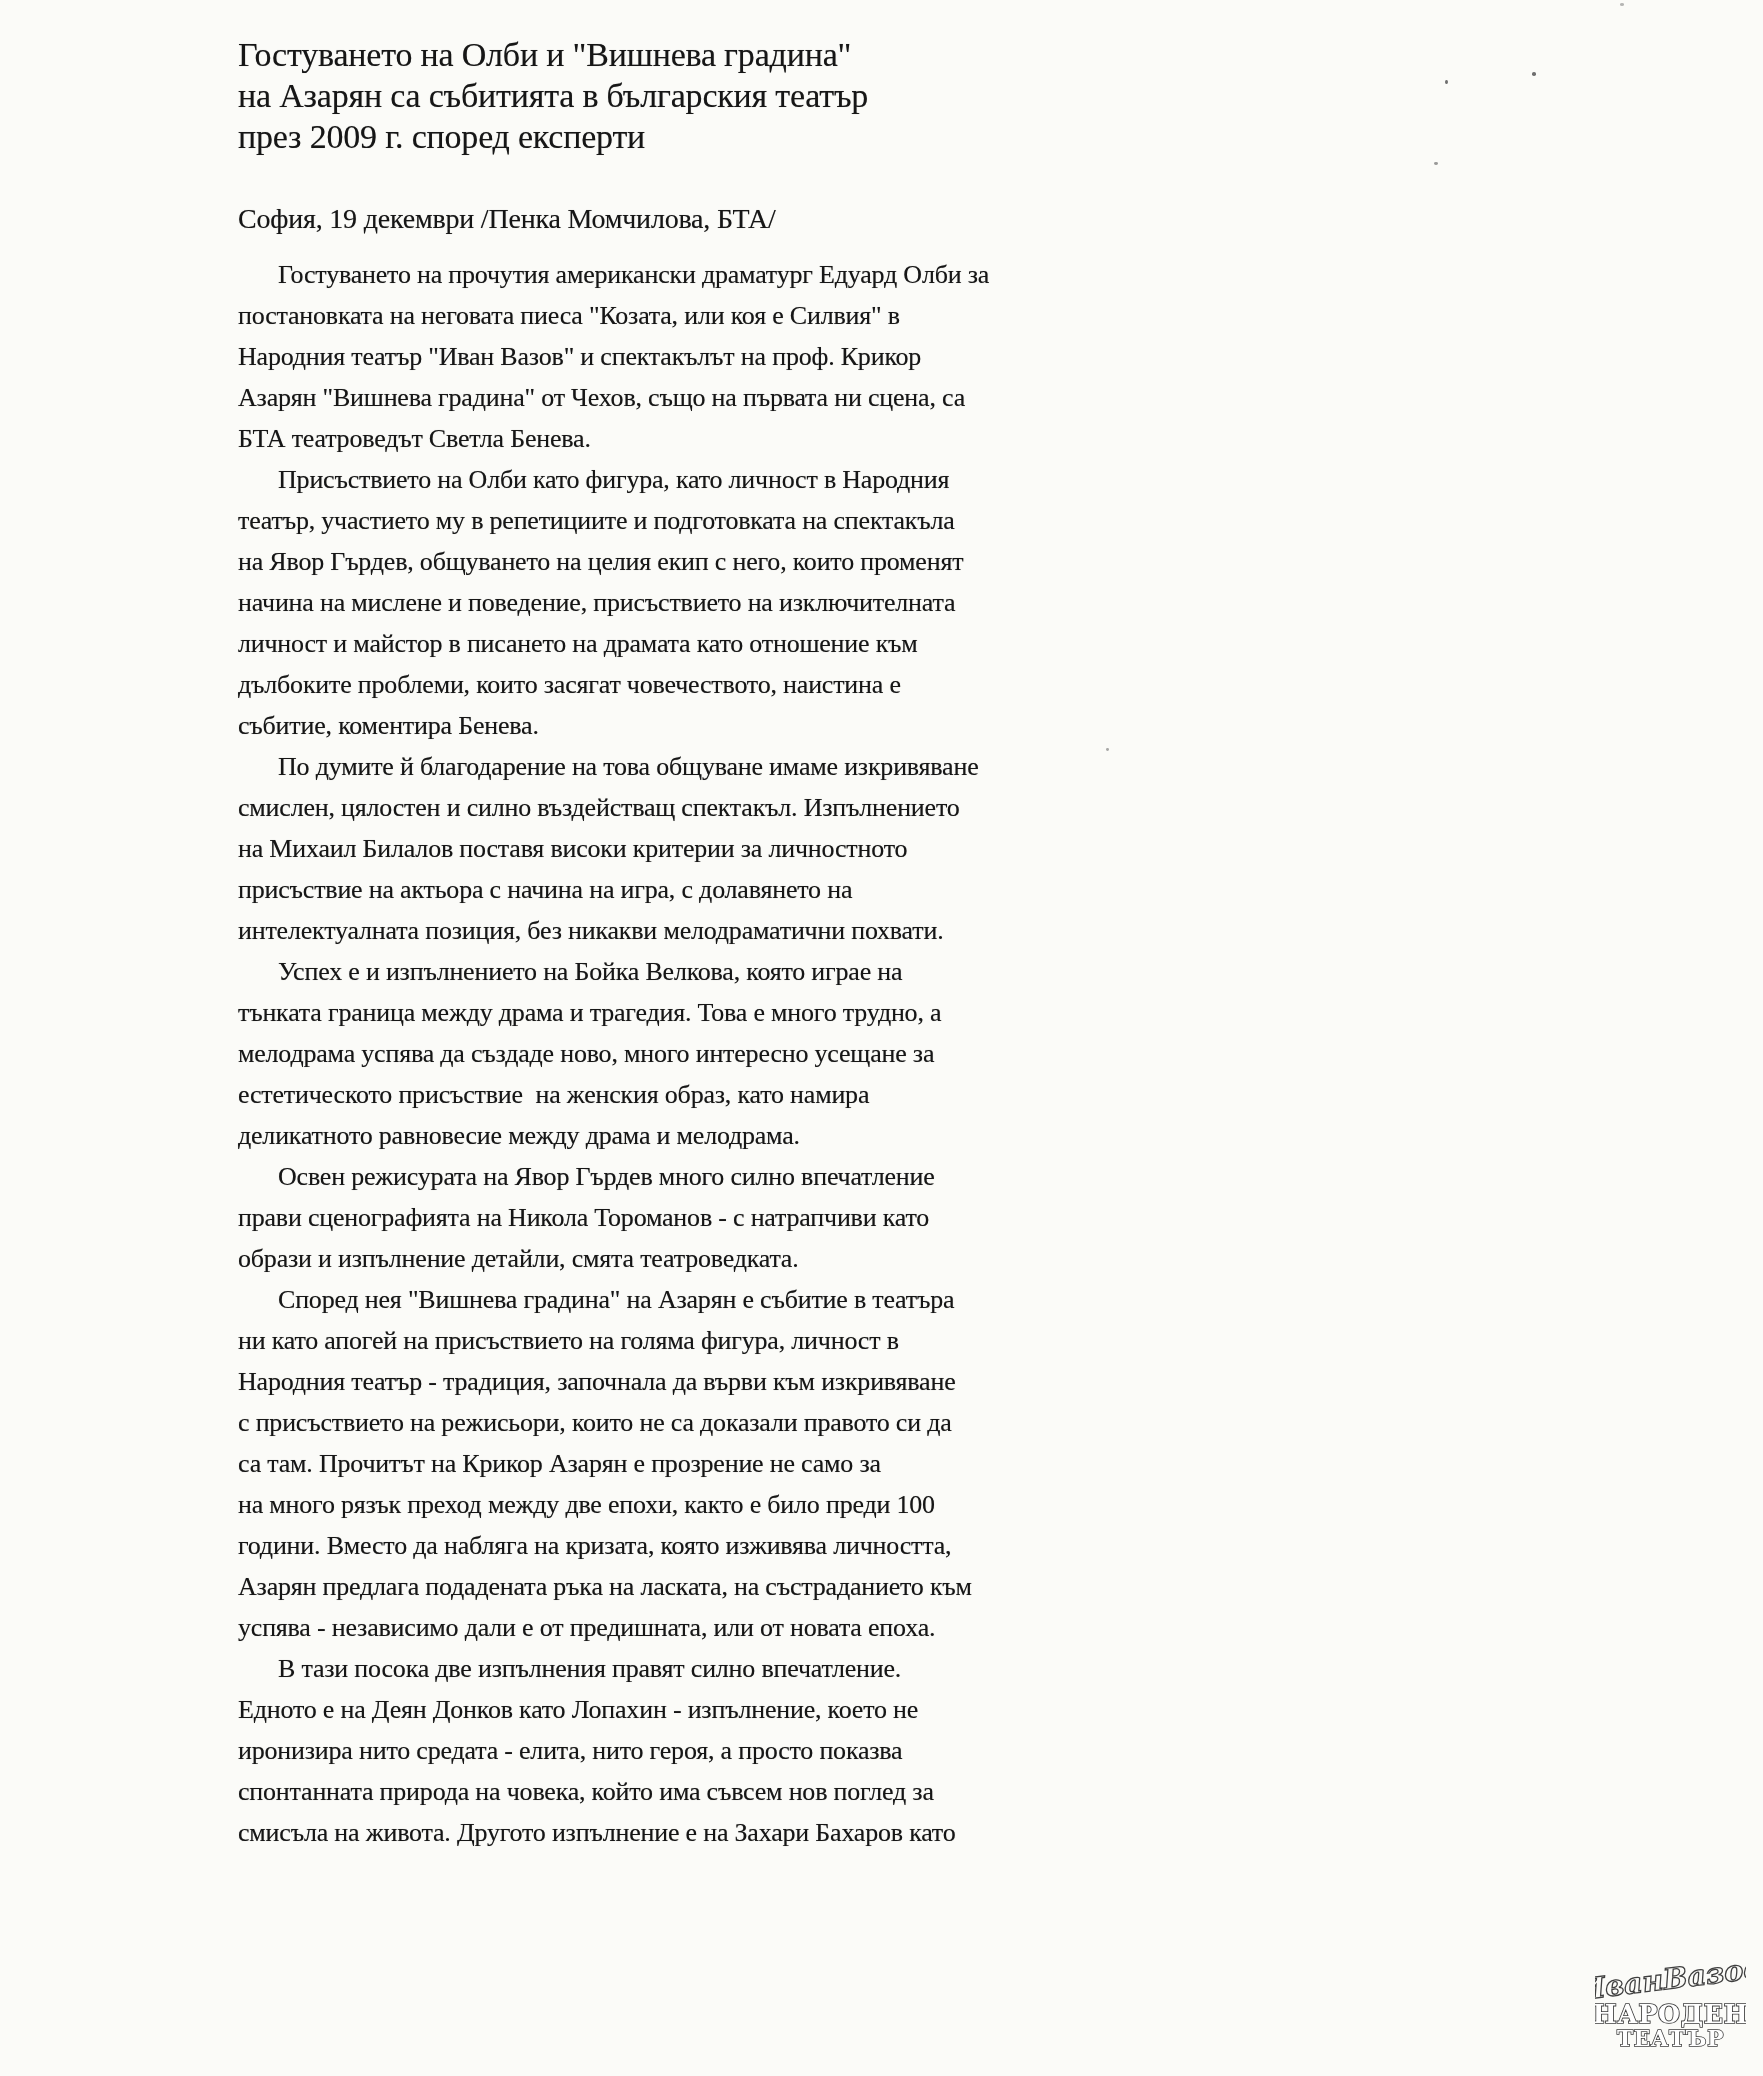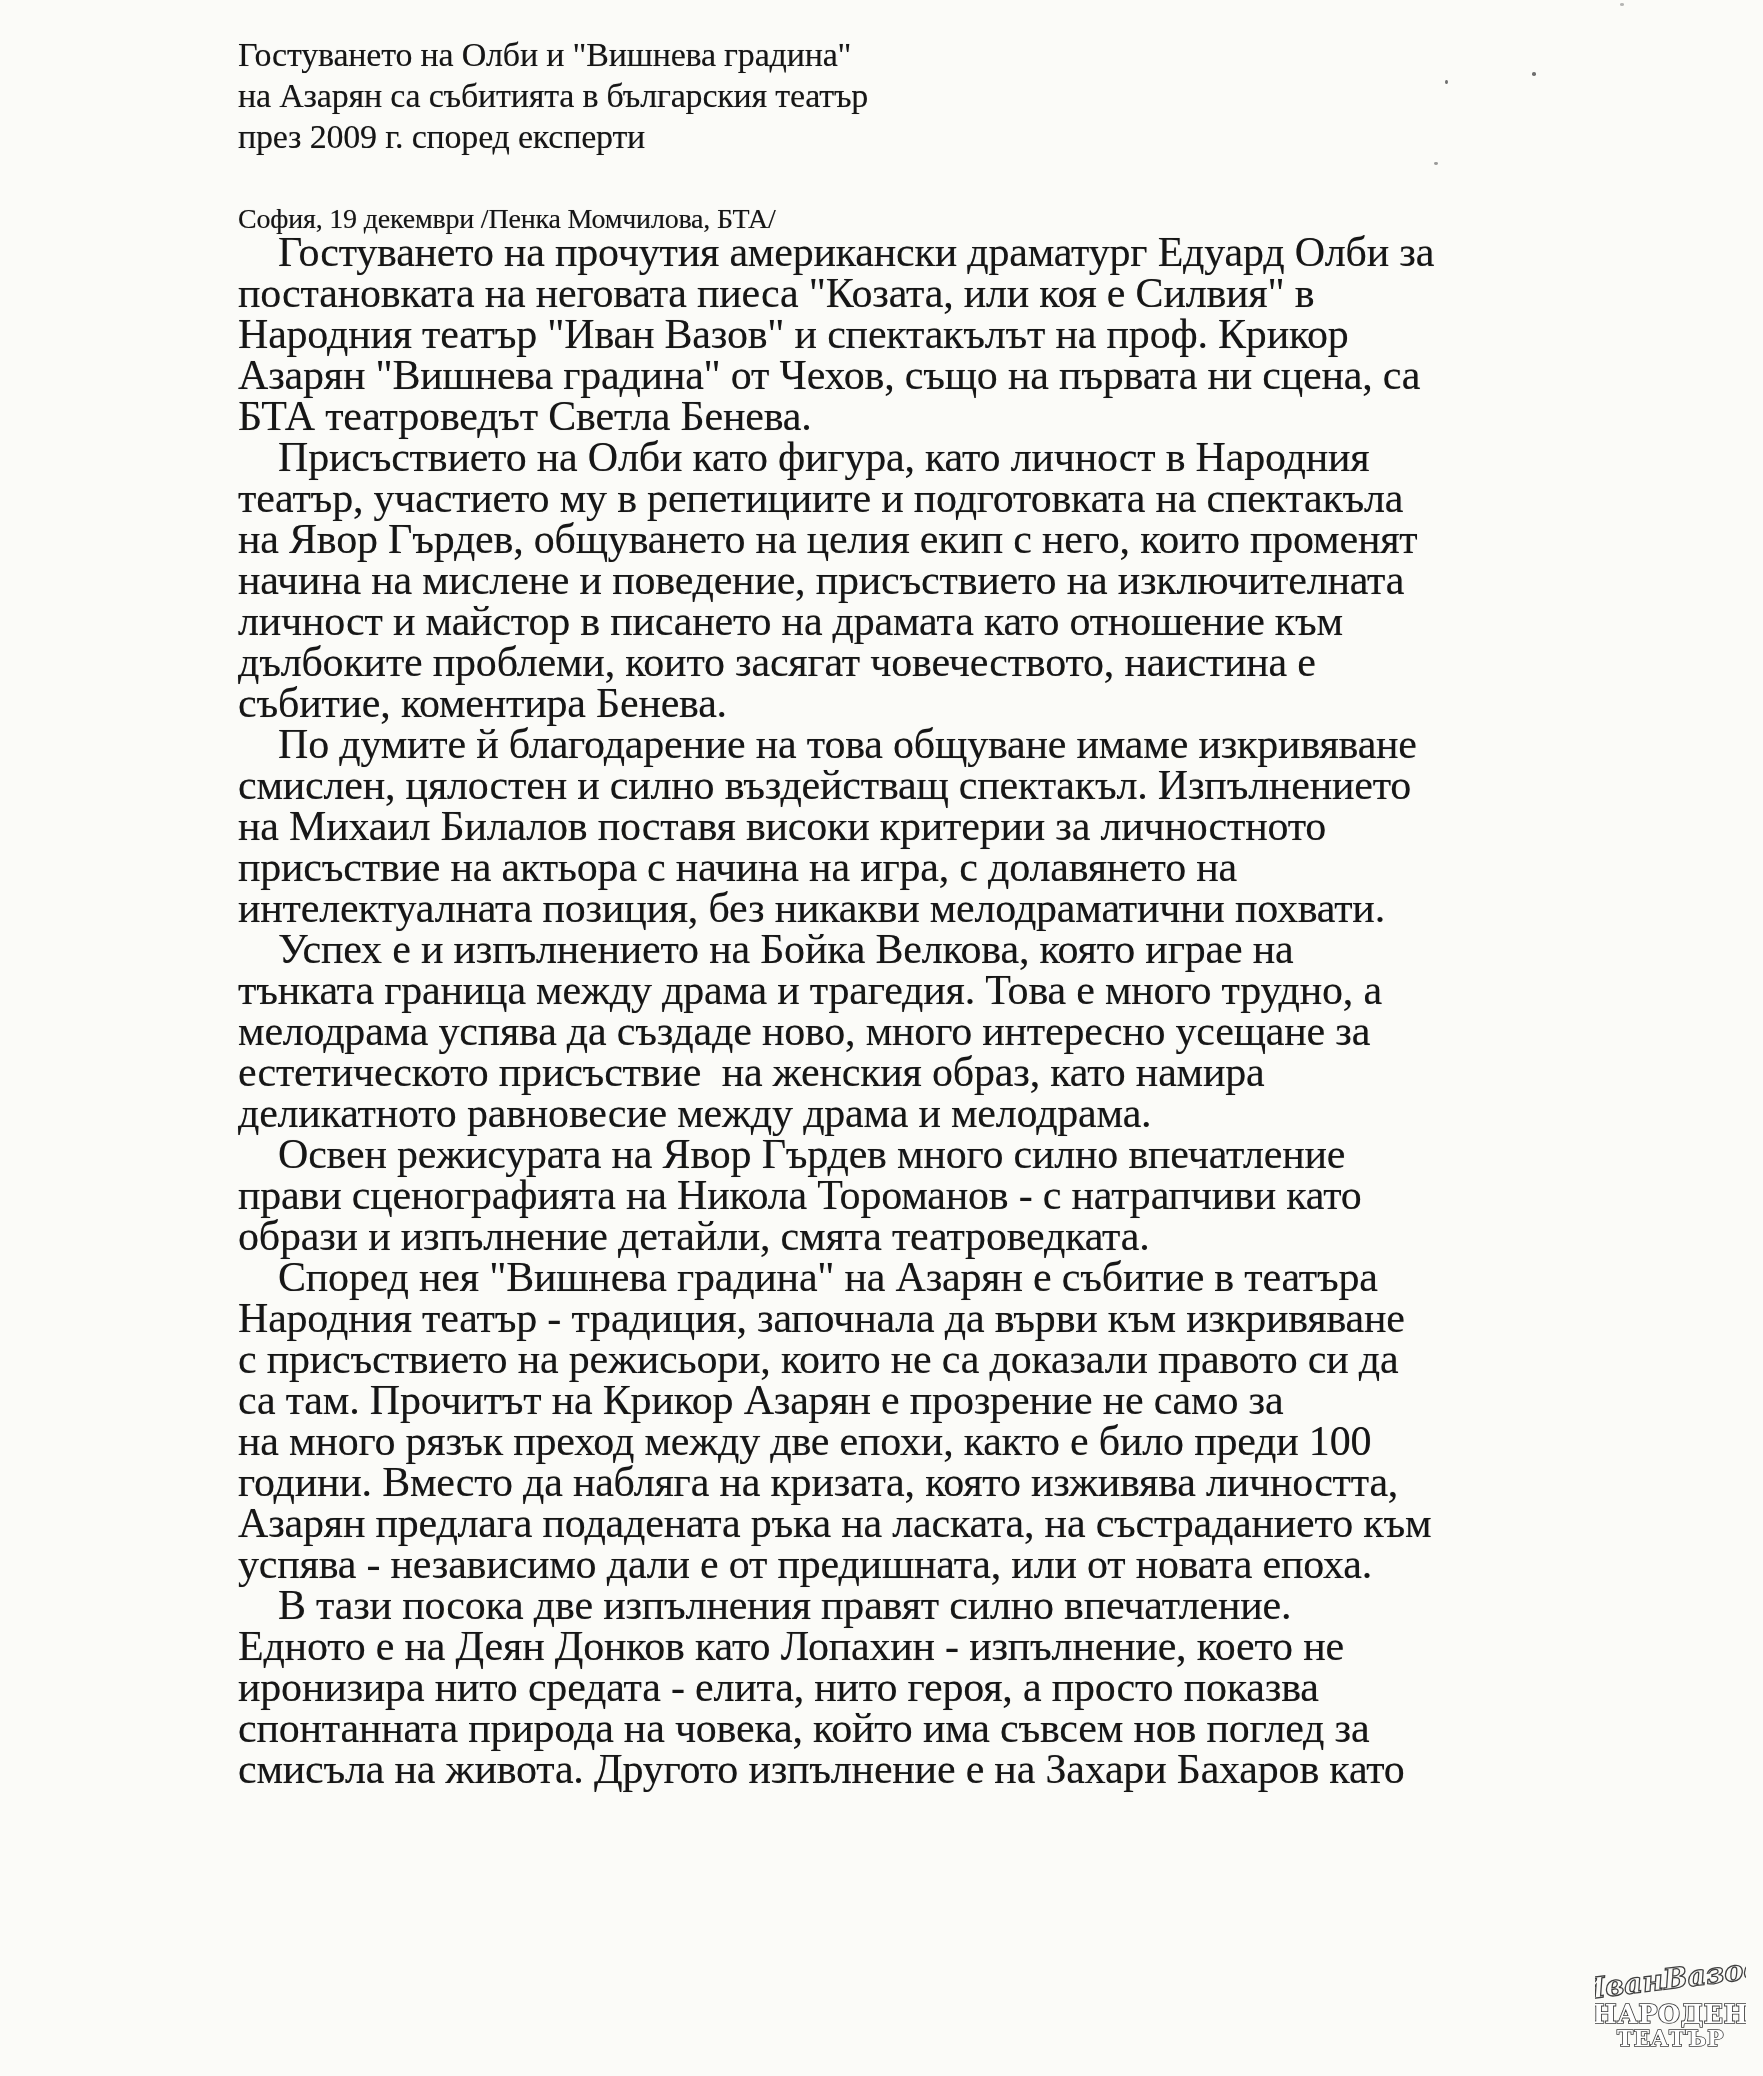"Гостуването на прочутия американски" .body-block { font-size: 42px -> 26px; top: 232px -> 254px }
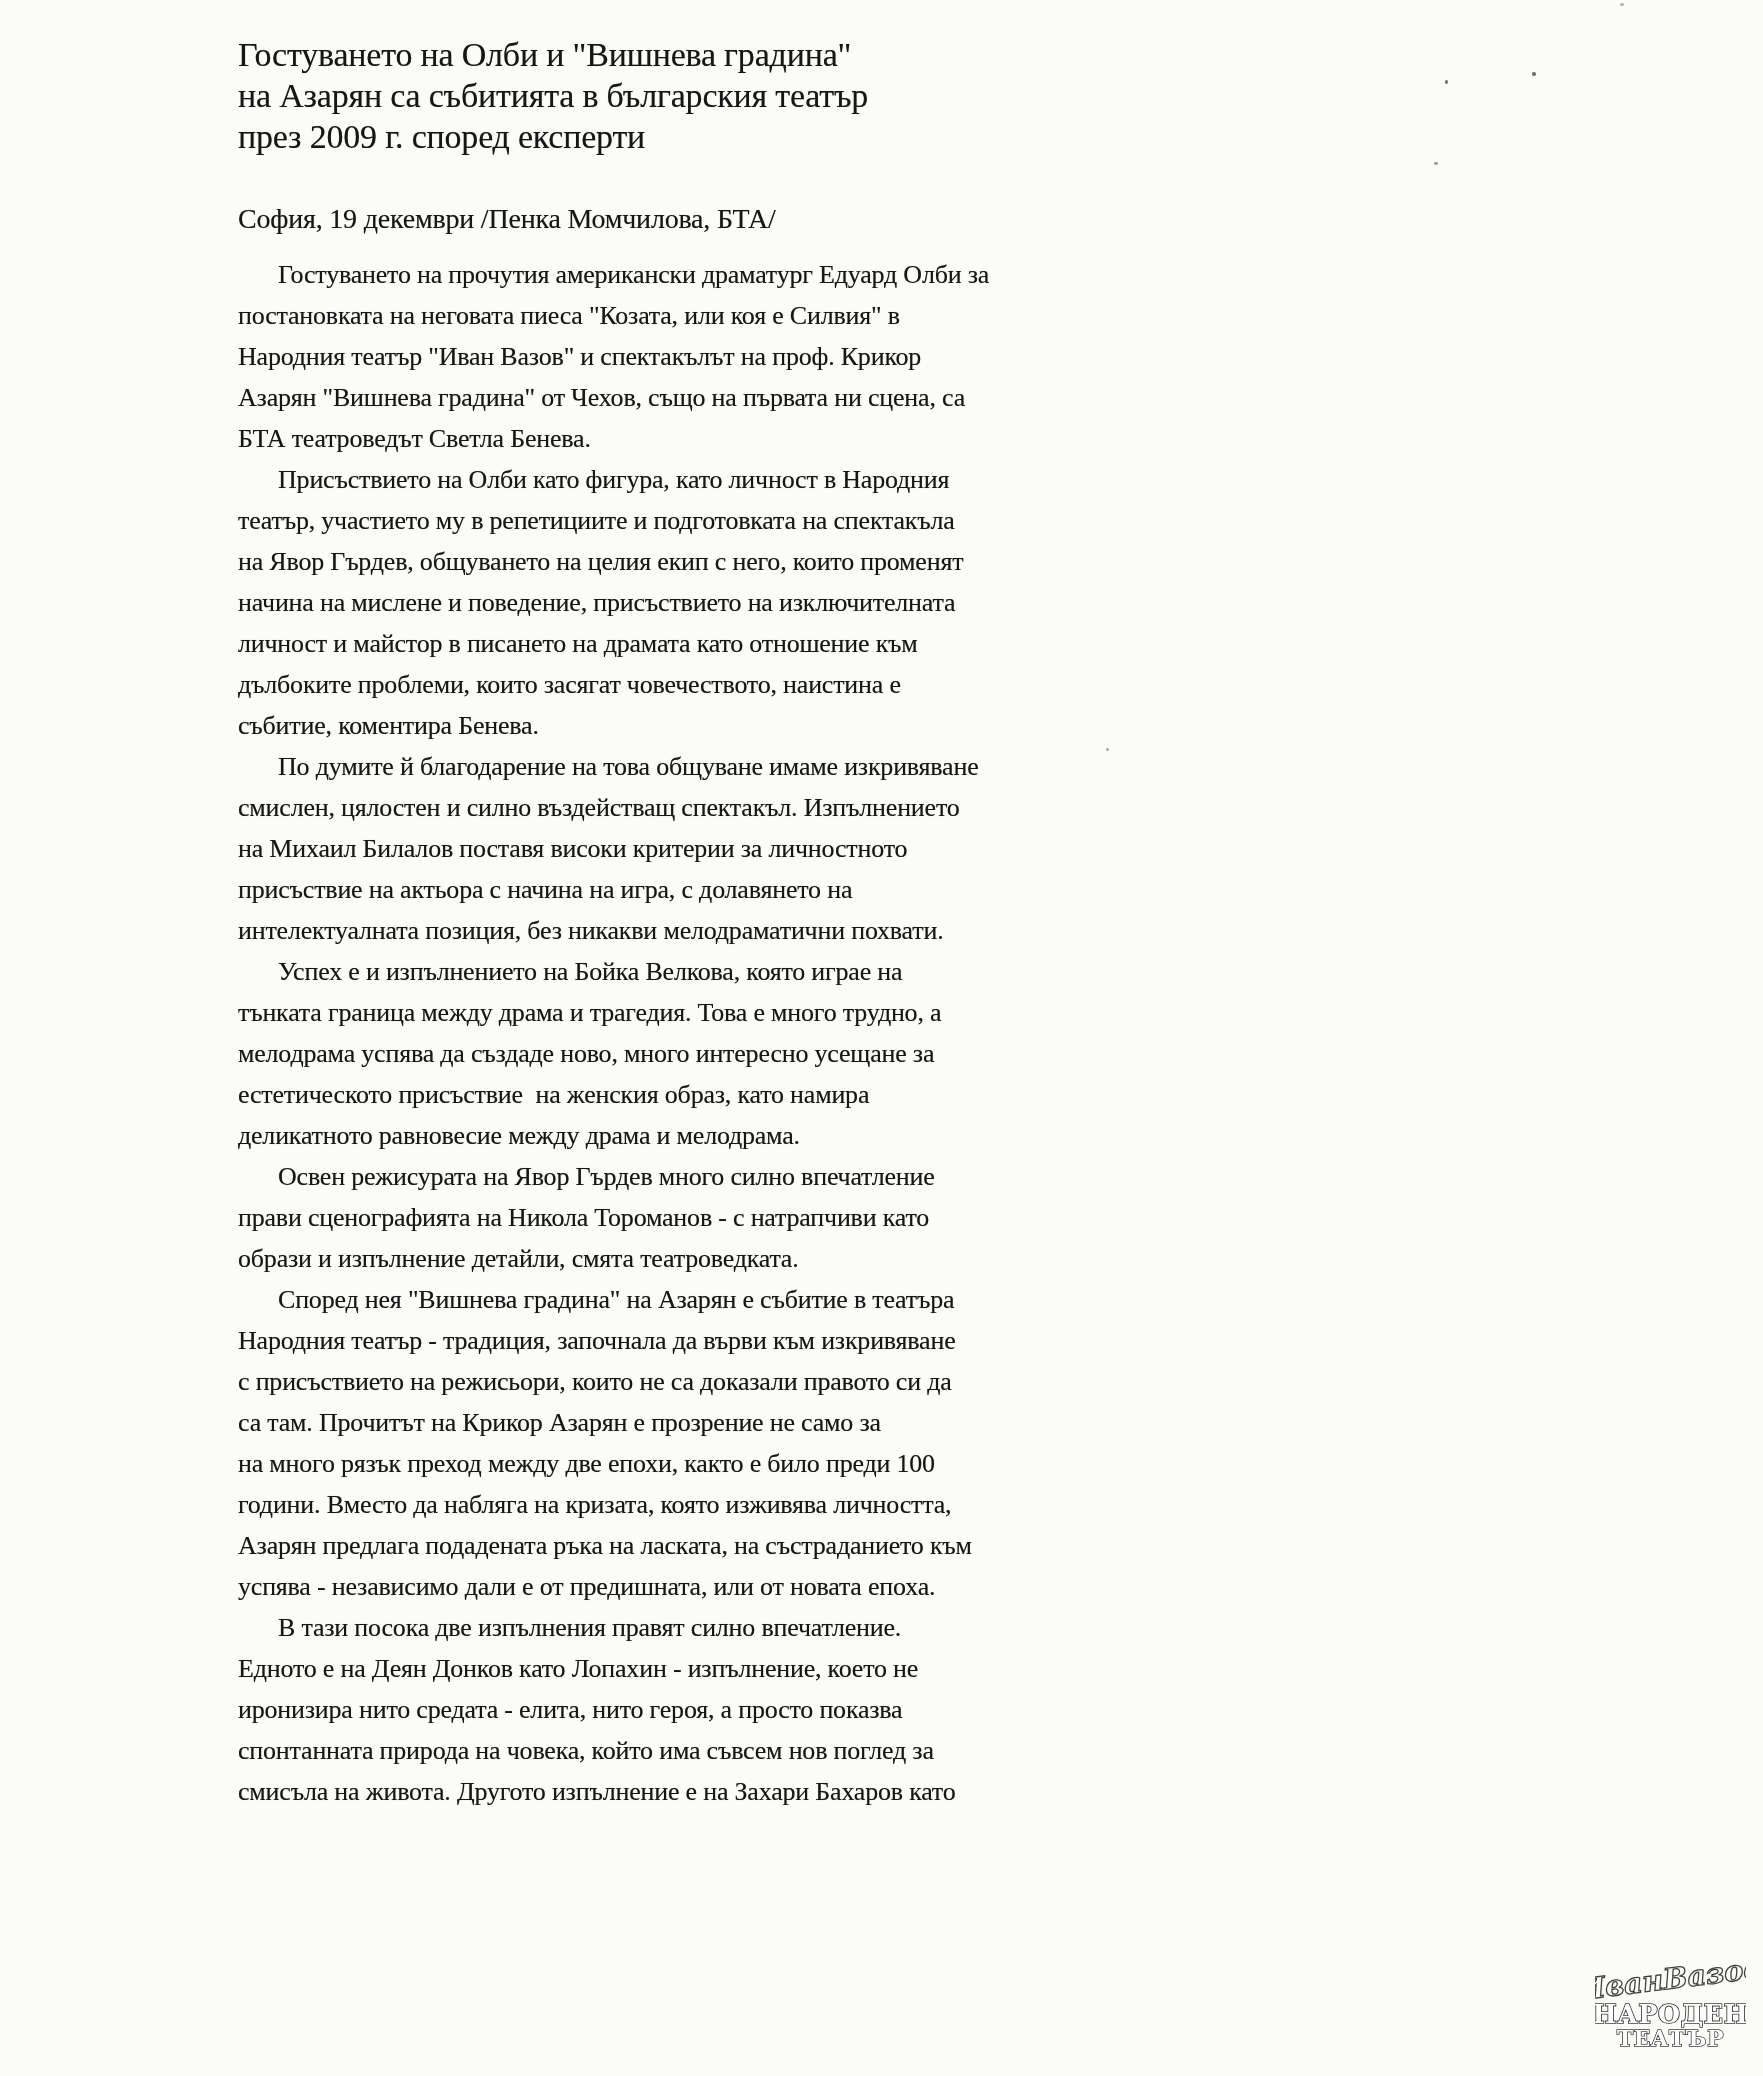"ни като апогей на присъствието" div.textline { html: none -> <div>ни като апогей на присъствието на голяма фигура, личност в</div> }
